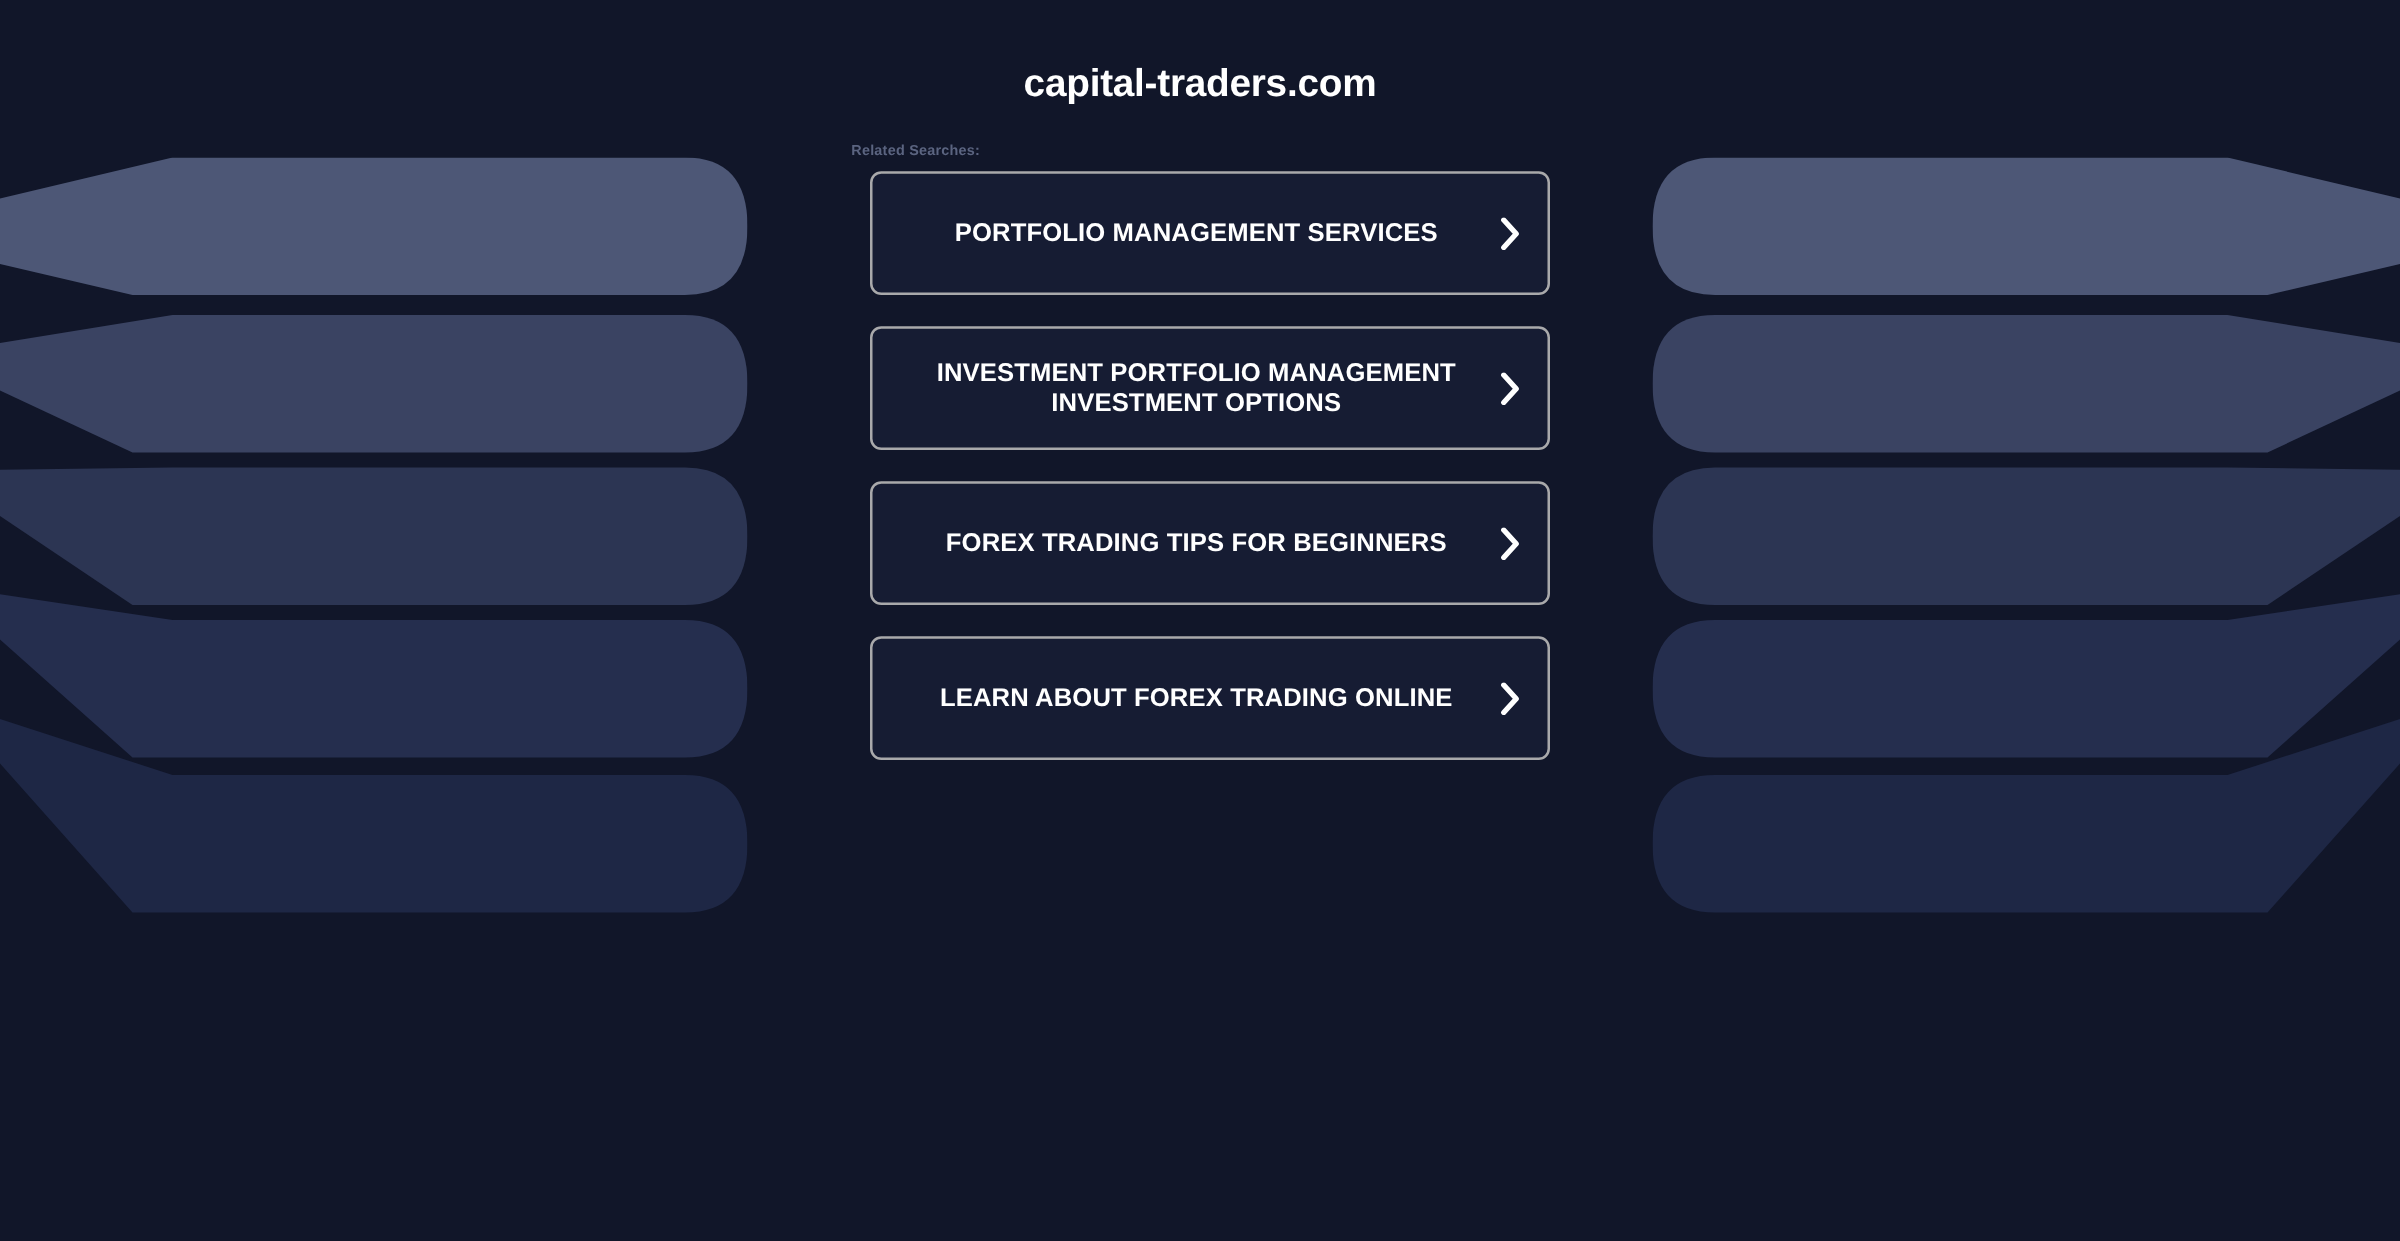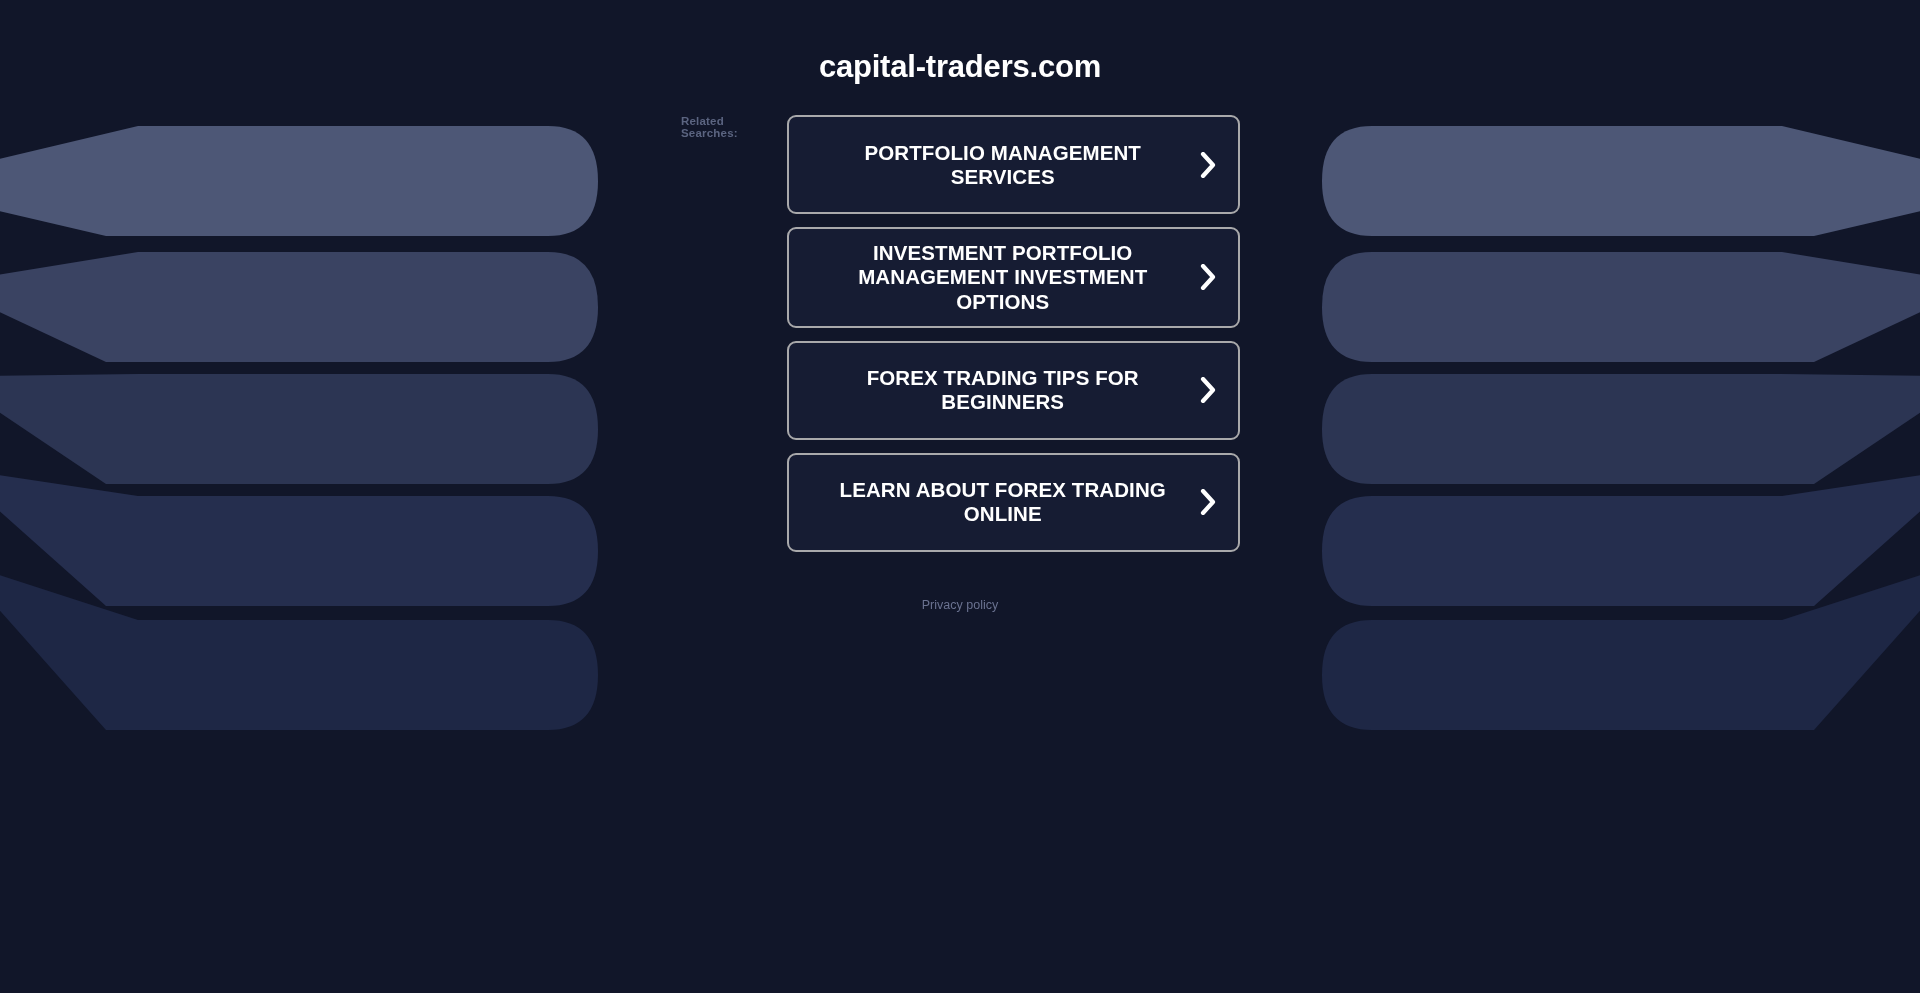"Related Searches:" .content { flex-direction: row -> column }
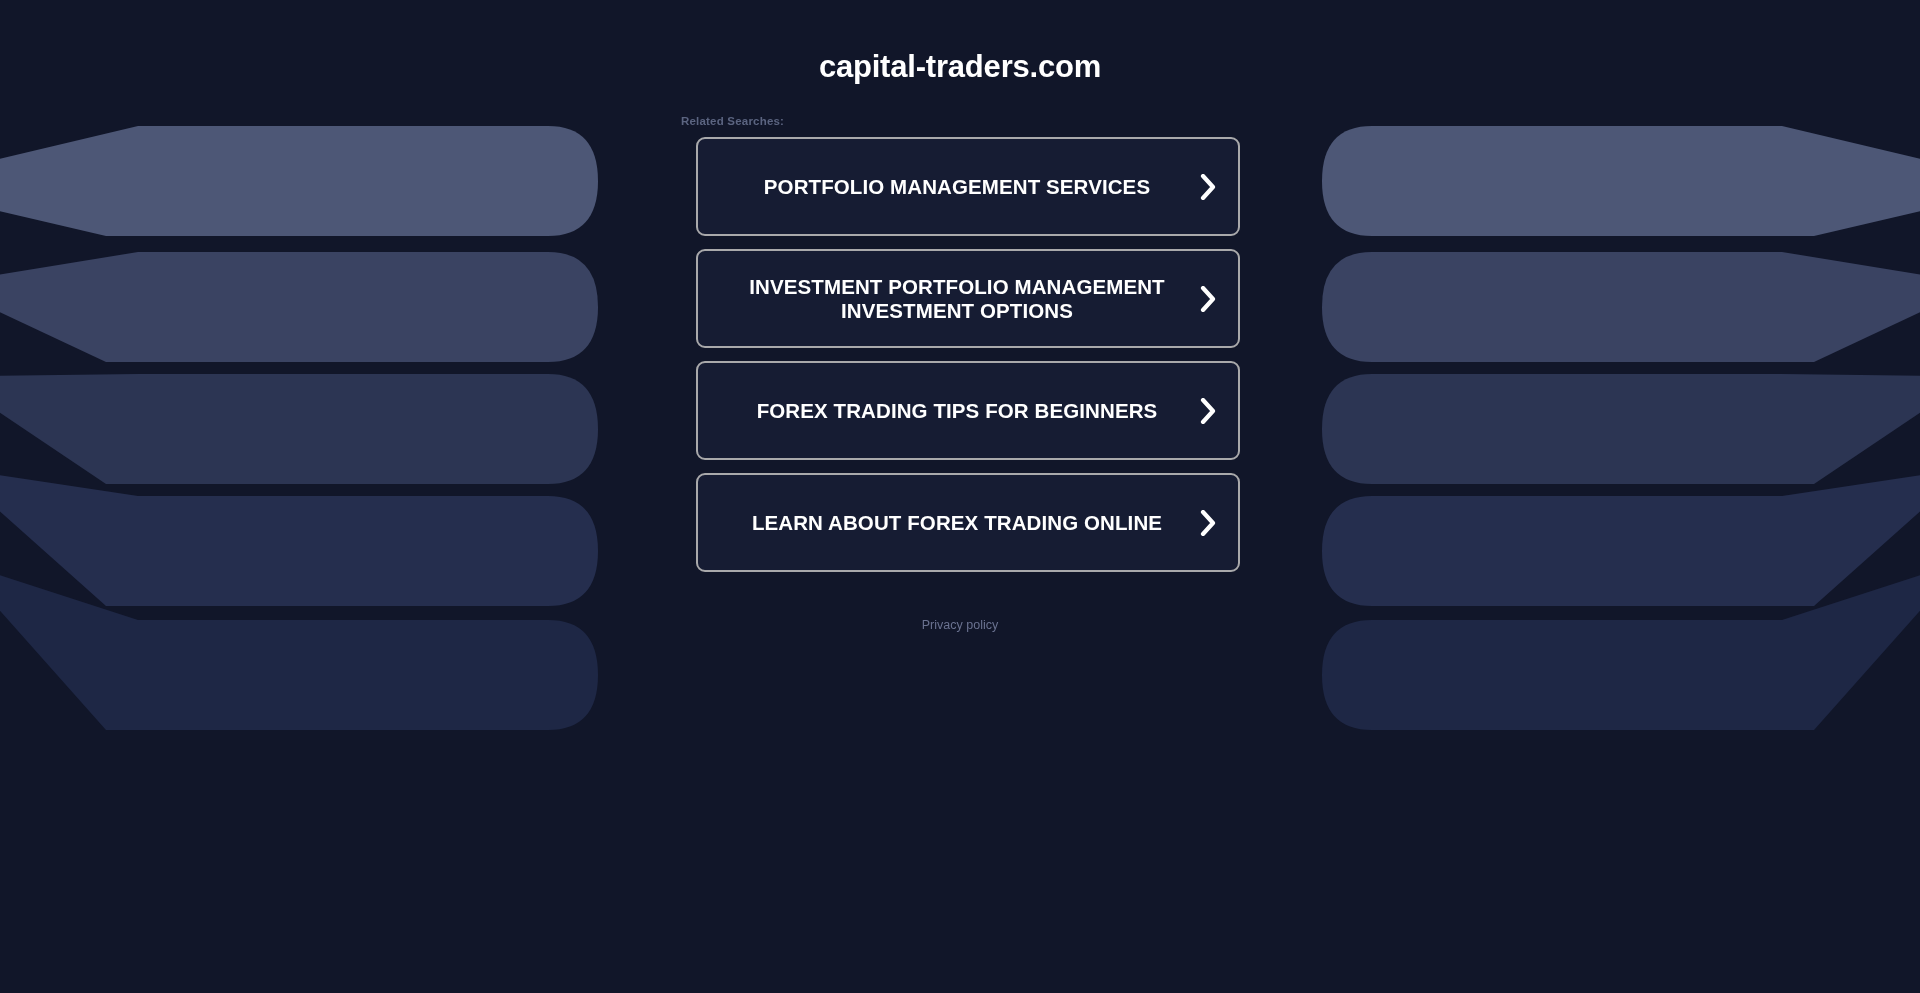"PORTFOLIO MANAGEMENT SERVICES" .card-list { gap: 13px -> 25px }
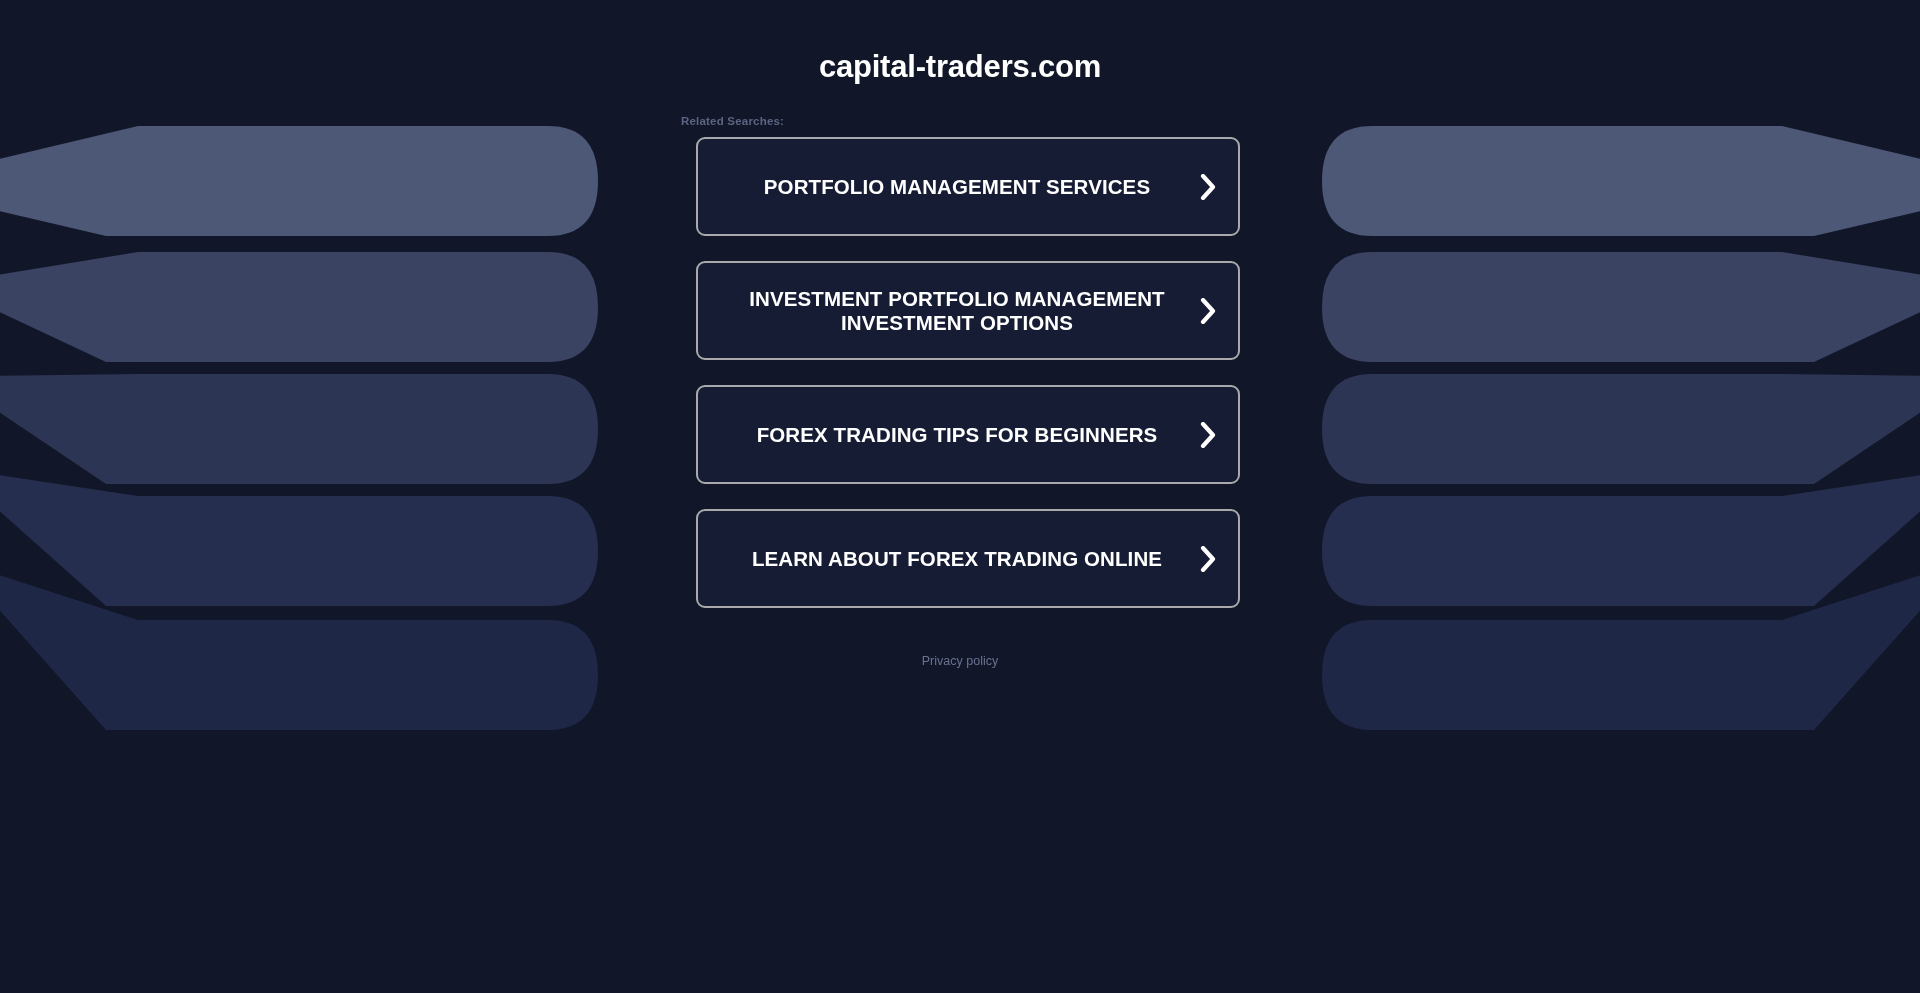"Privacy policy" div.footer { html: <div> <a>Privacy policy</a> </div> -> none }
